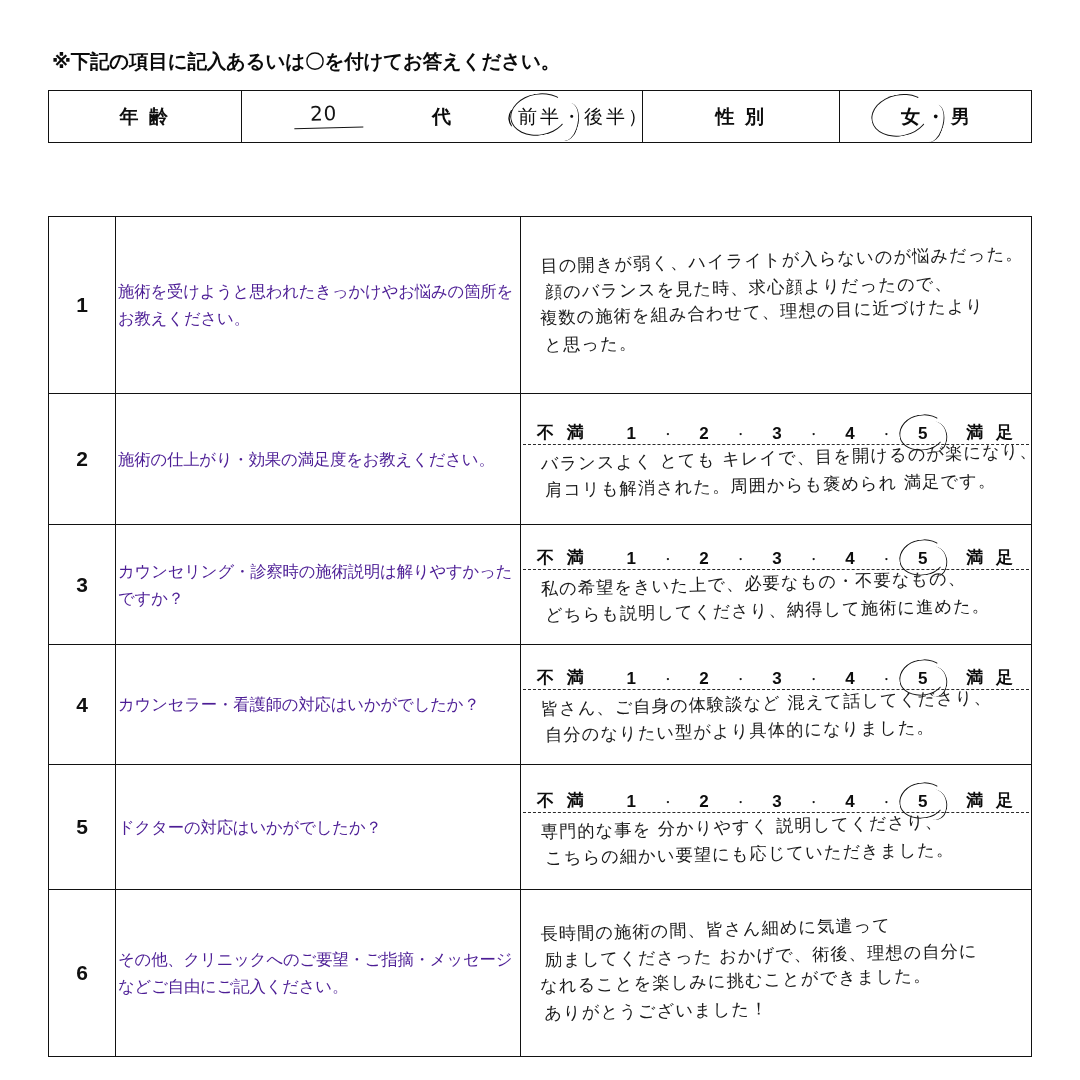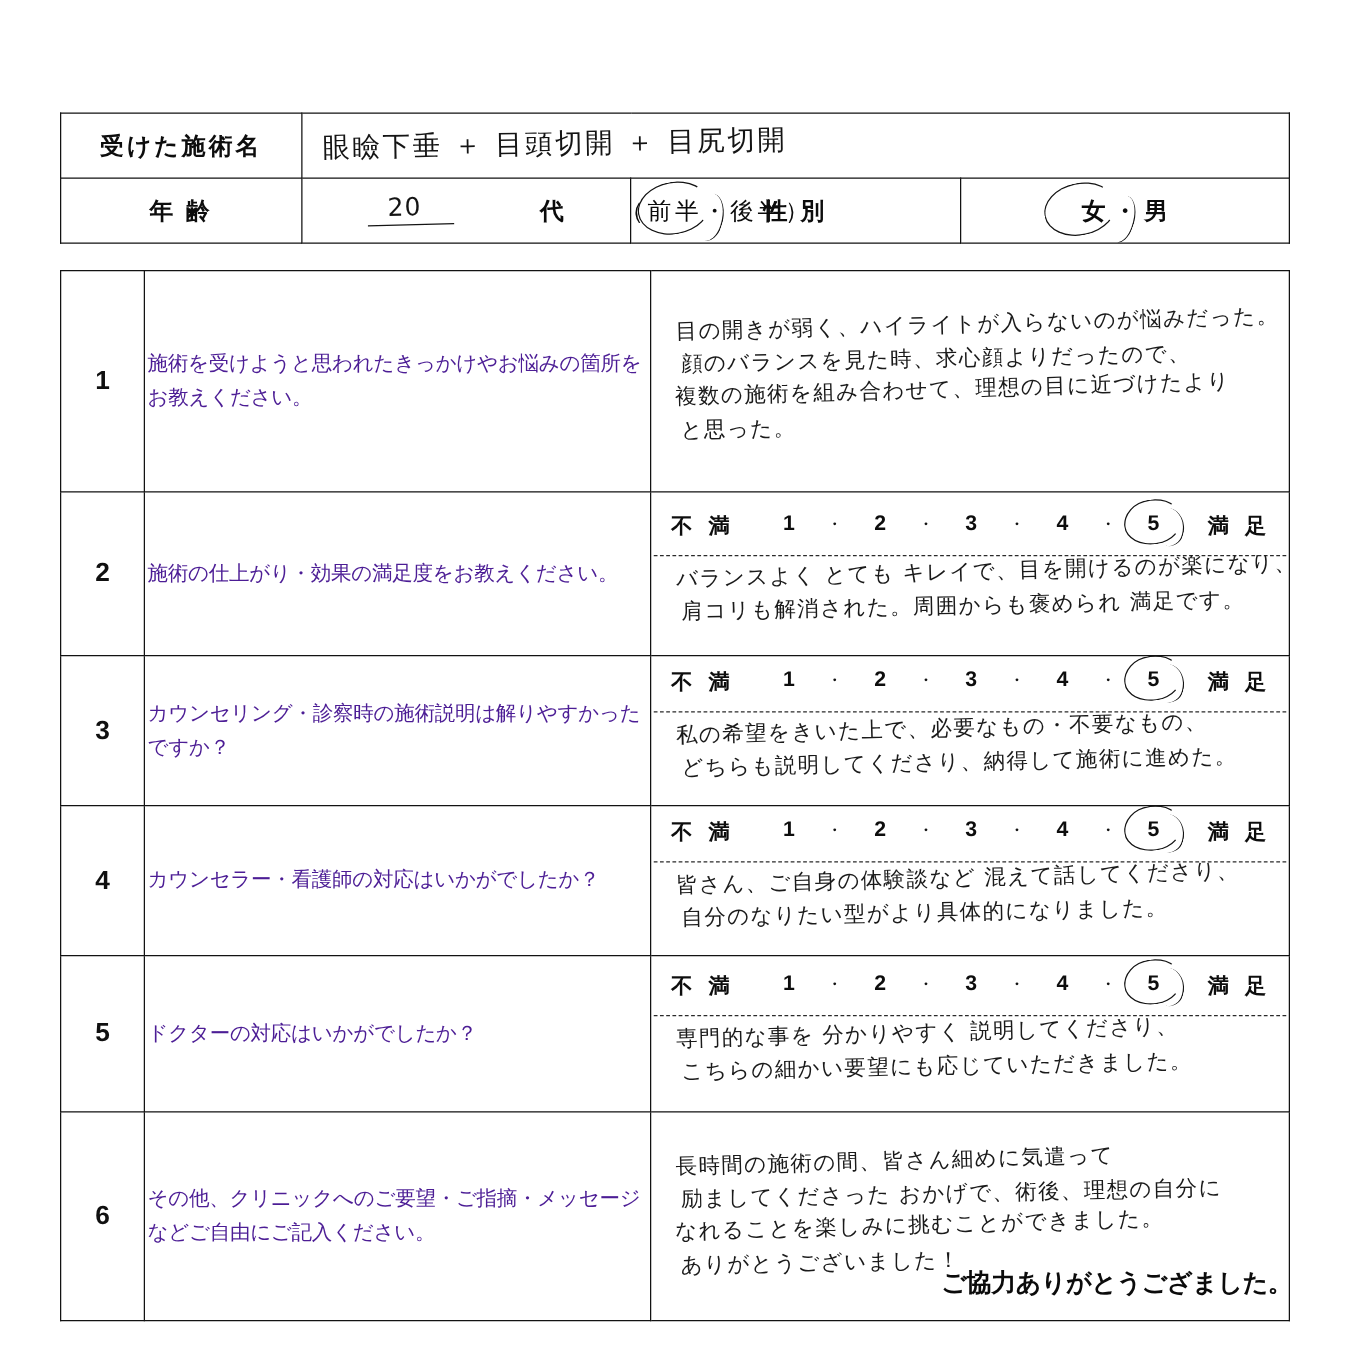"※下記の項目に記入あるいは〇を付けてお答えください。" div.instruction { html: none -> <div>※下記の項目に記入あるいは〇を付けてお答えください。</div> }
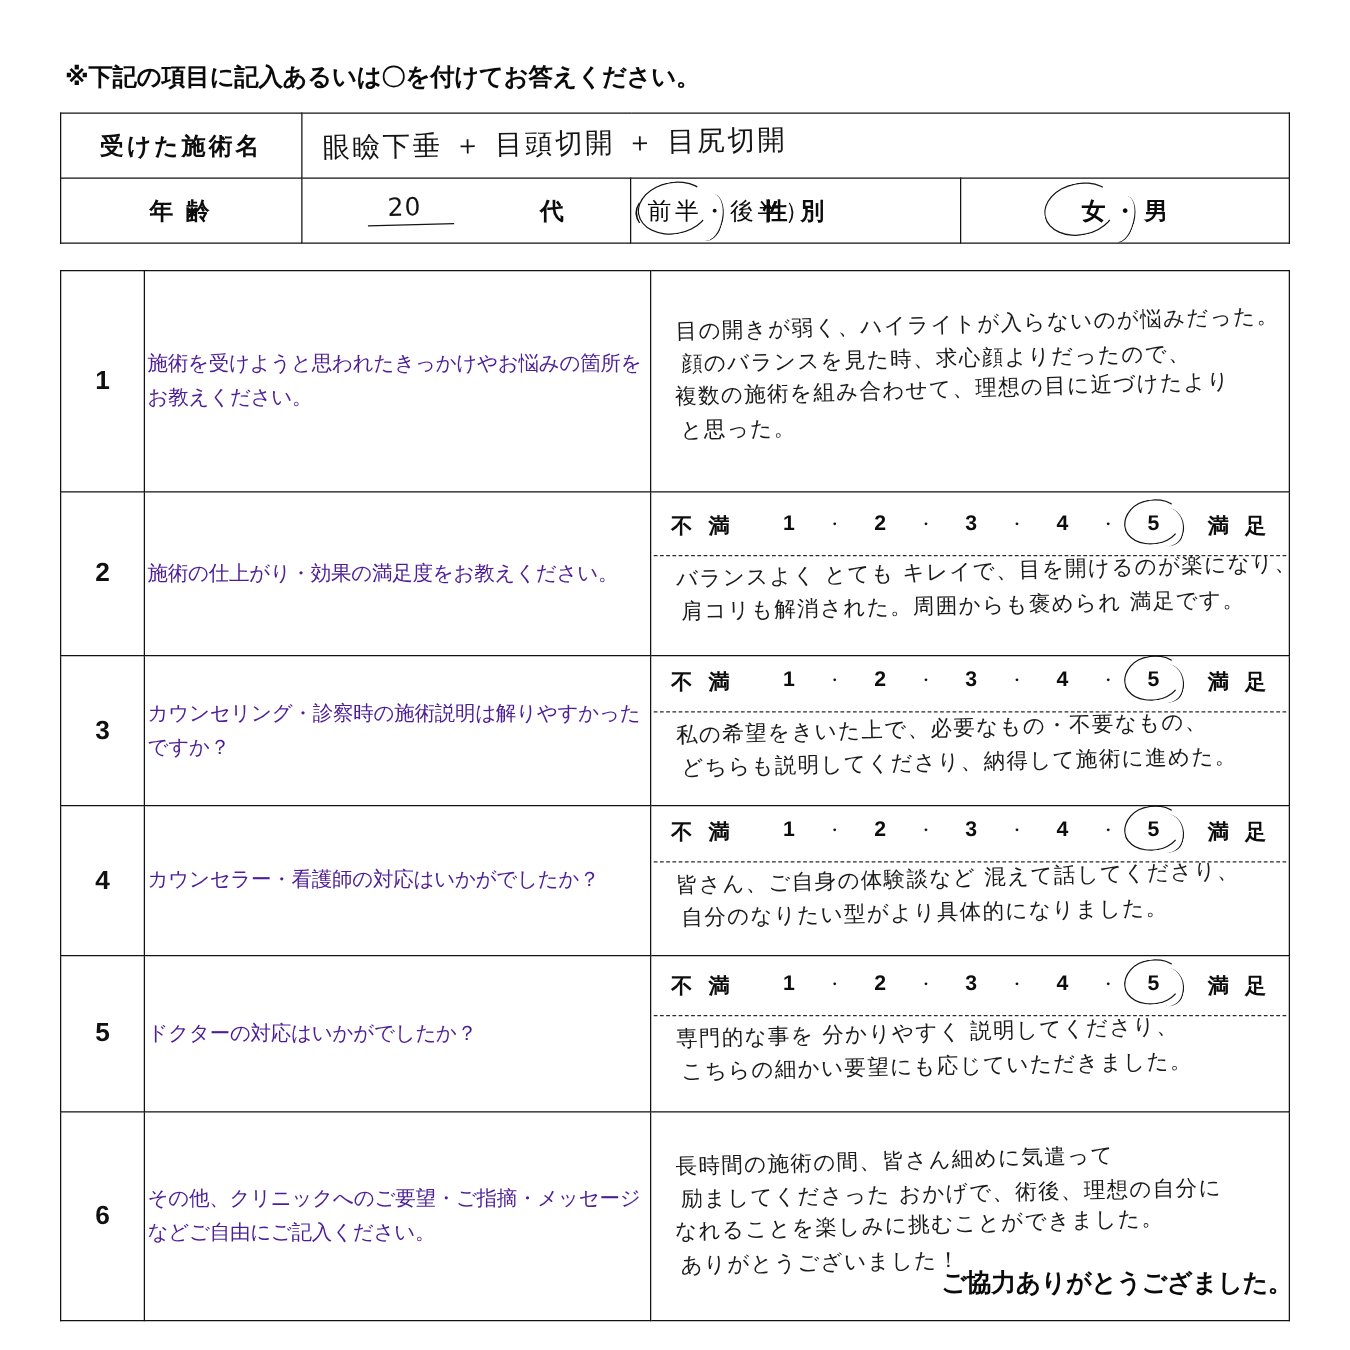"受けた施術名" tr { html: <tr> <td>受けた施術名</td> <td> <div> <span>眼瞼下垂 ＋ 目頭切開 ＋ 目尻切開</span> </div> </td> </tr> -> none }
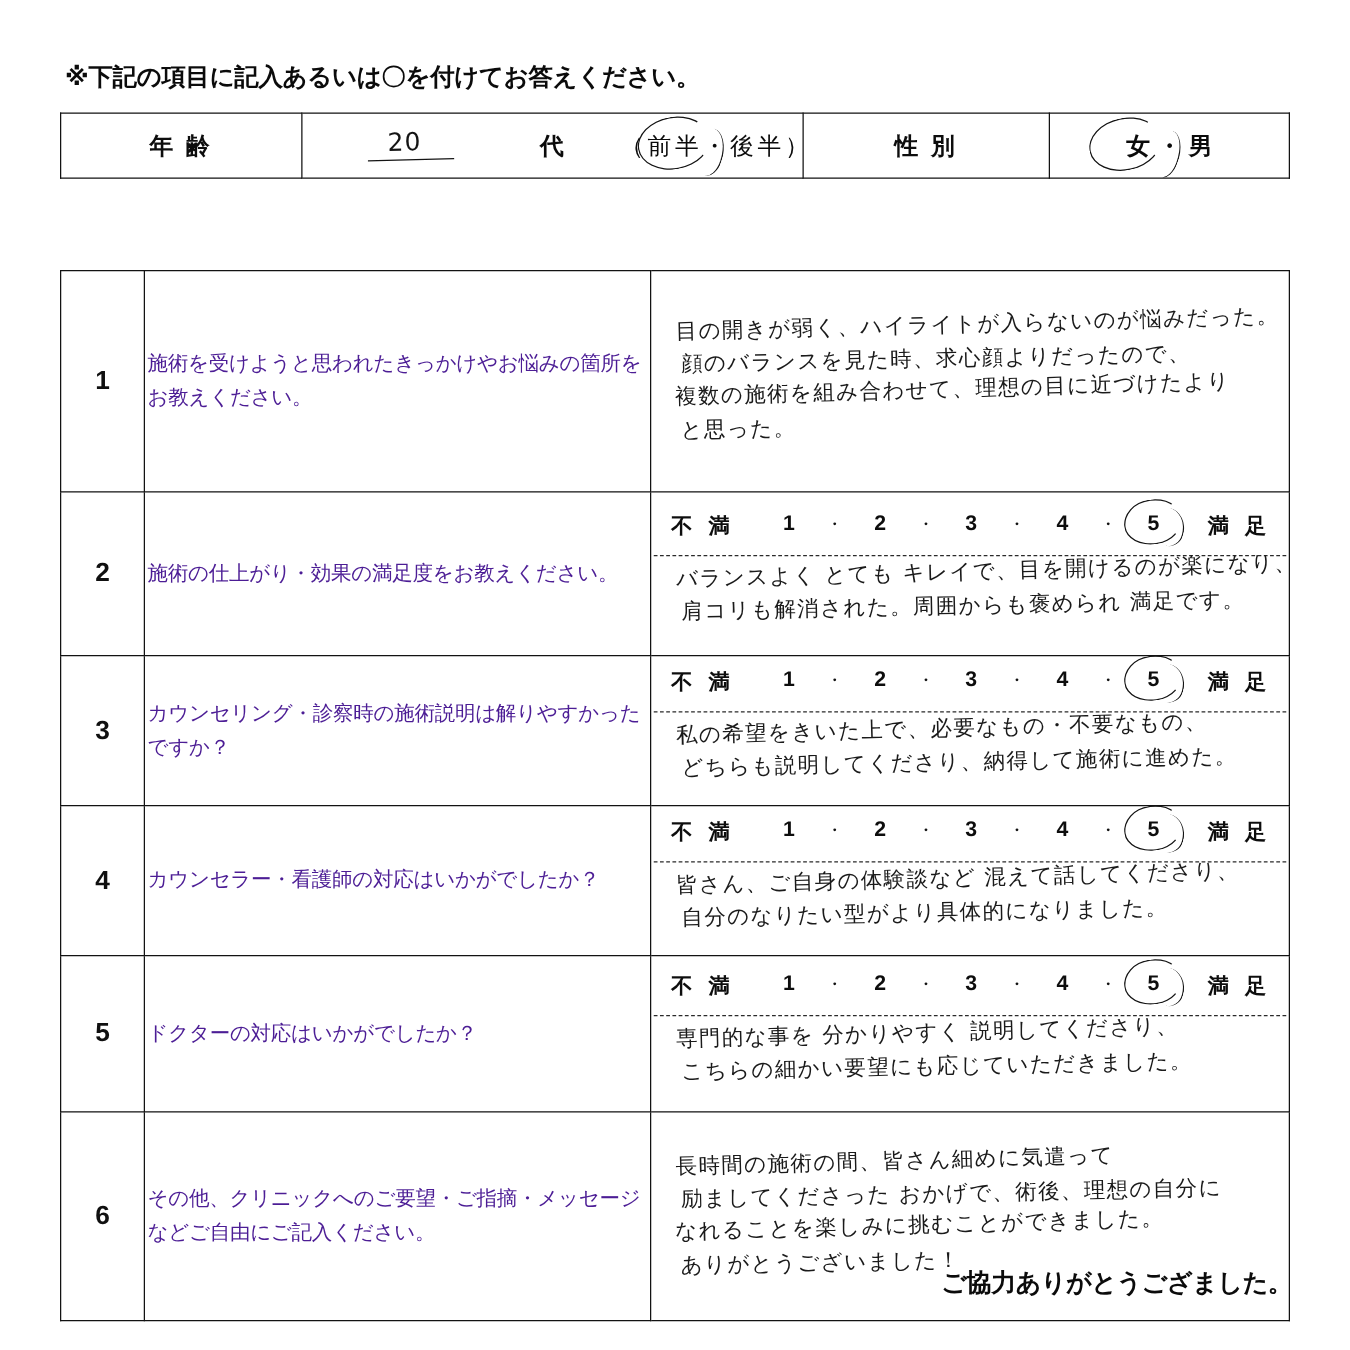"不 満" .rating { align-items: flex-start -> flex-end }
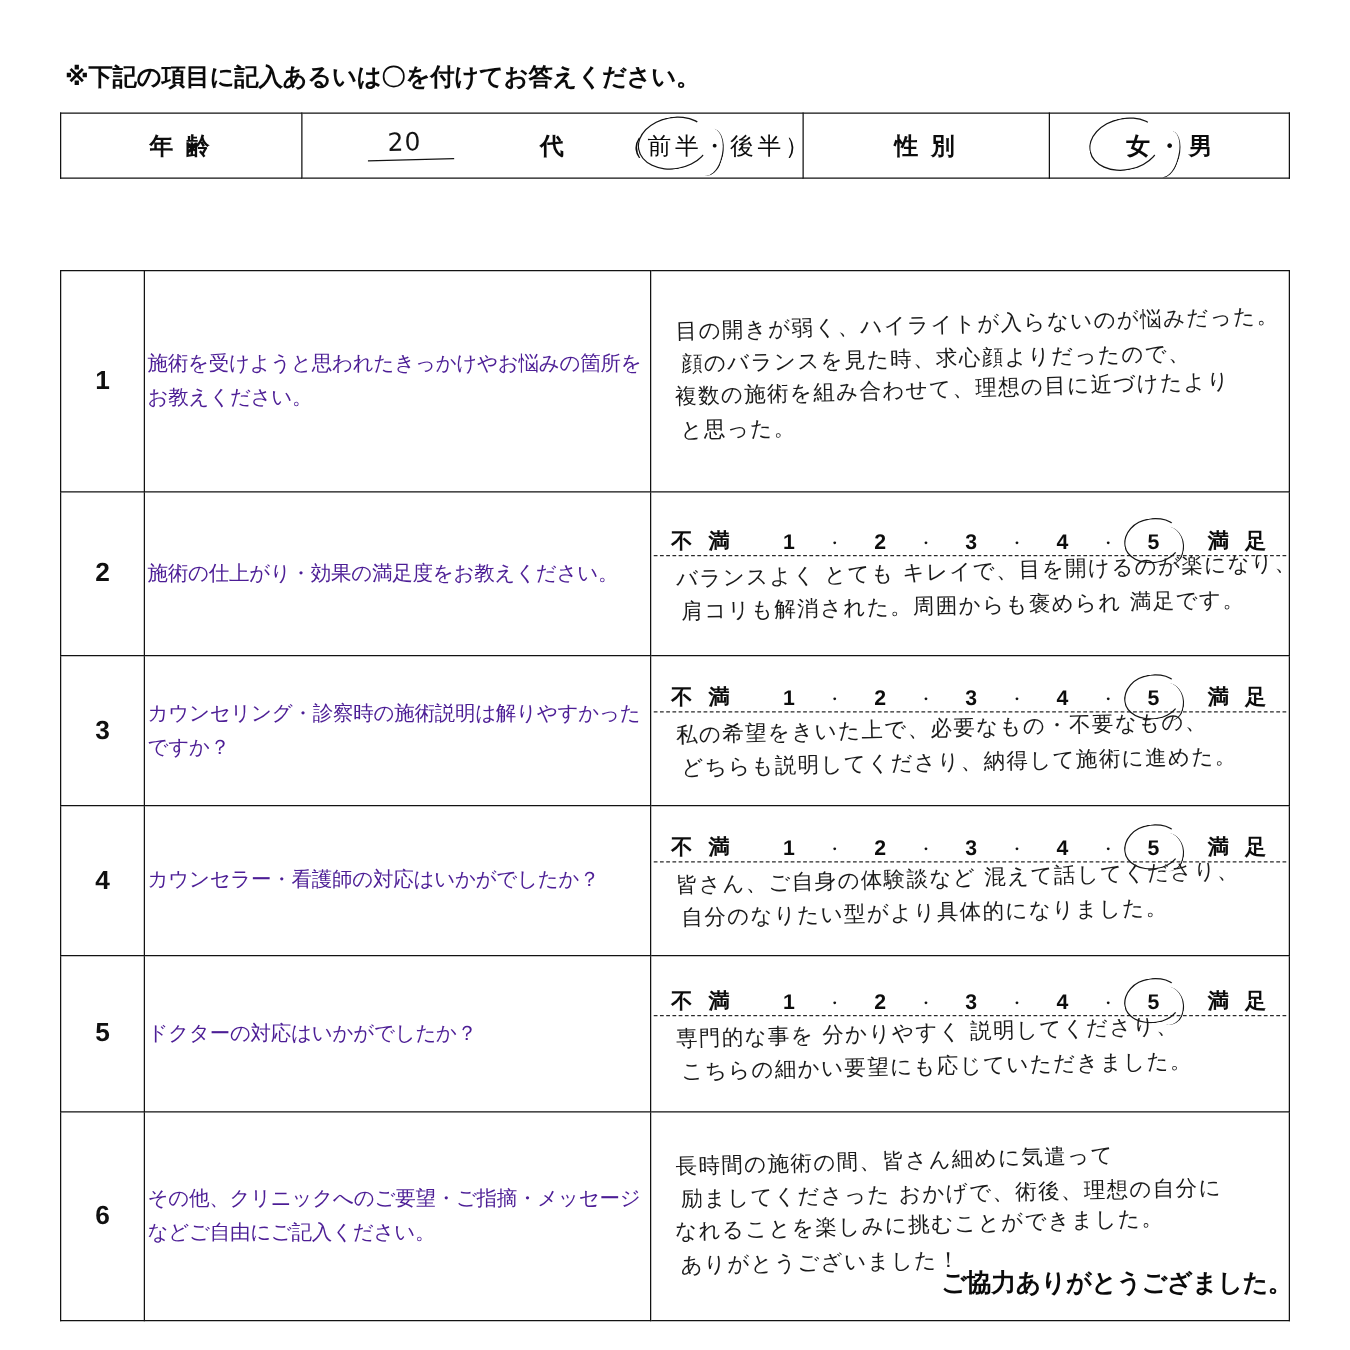"ご協力ありがとうござました。" div.footer { html: <div>ご協力ありがとうござました。</div> -> none }
